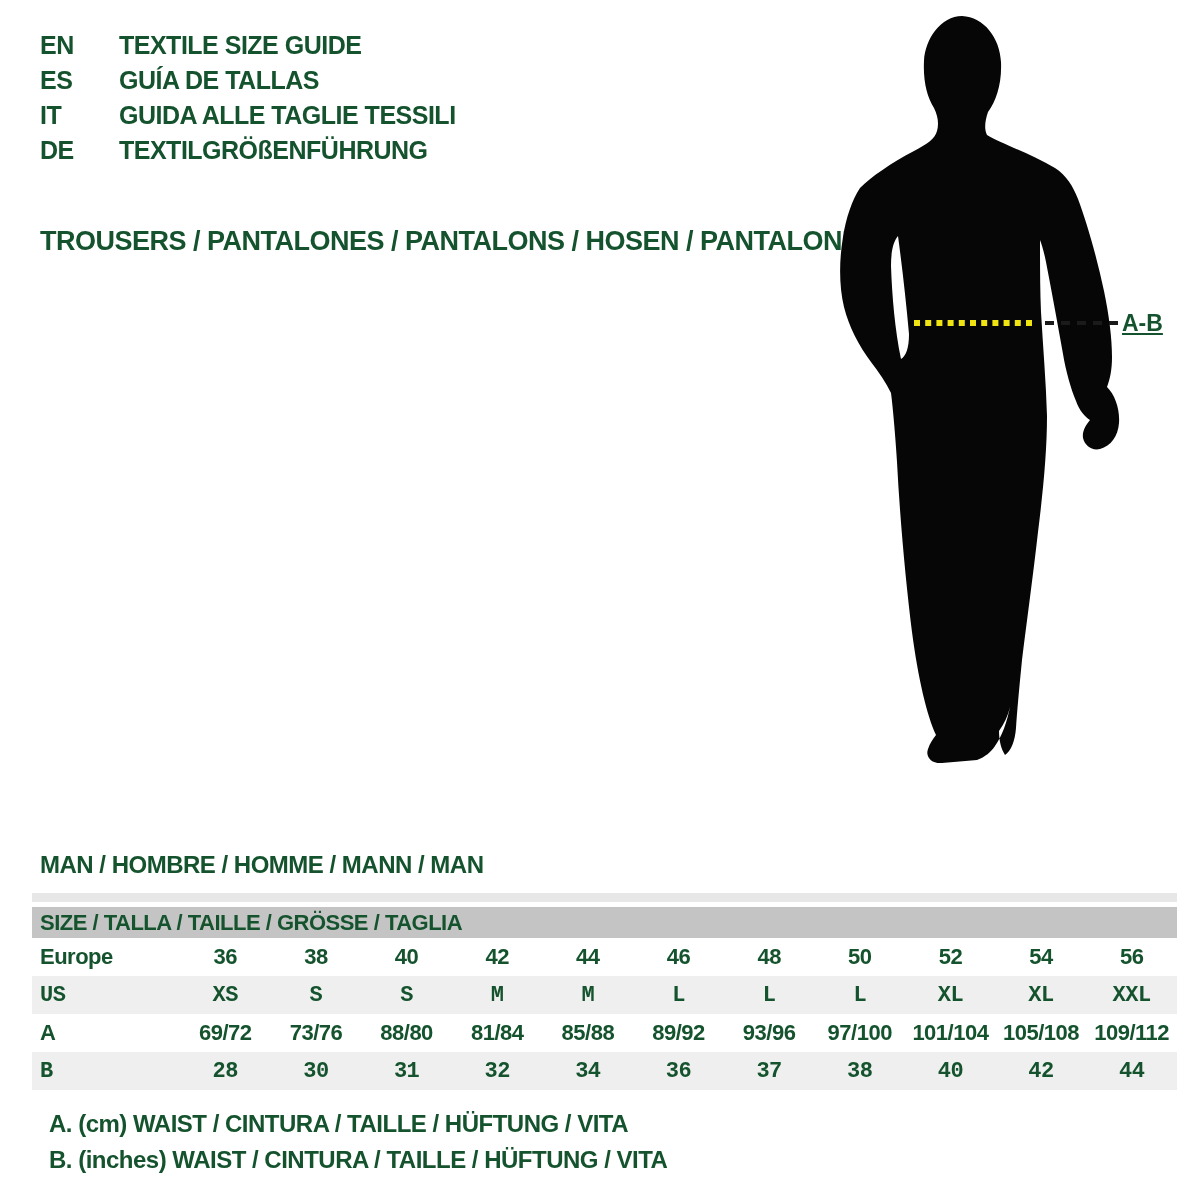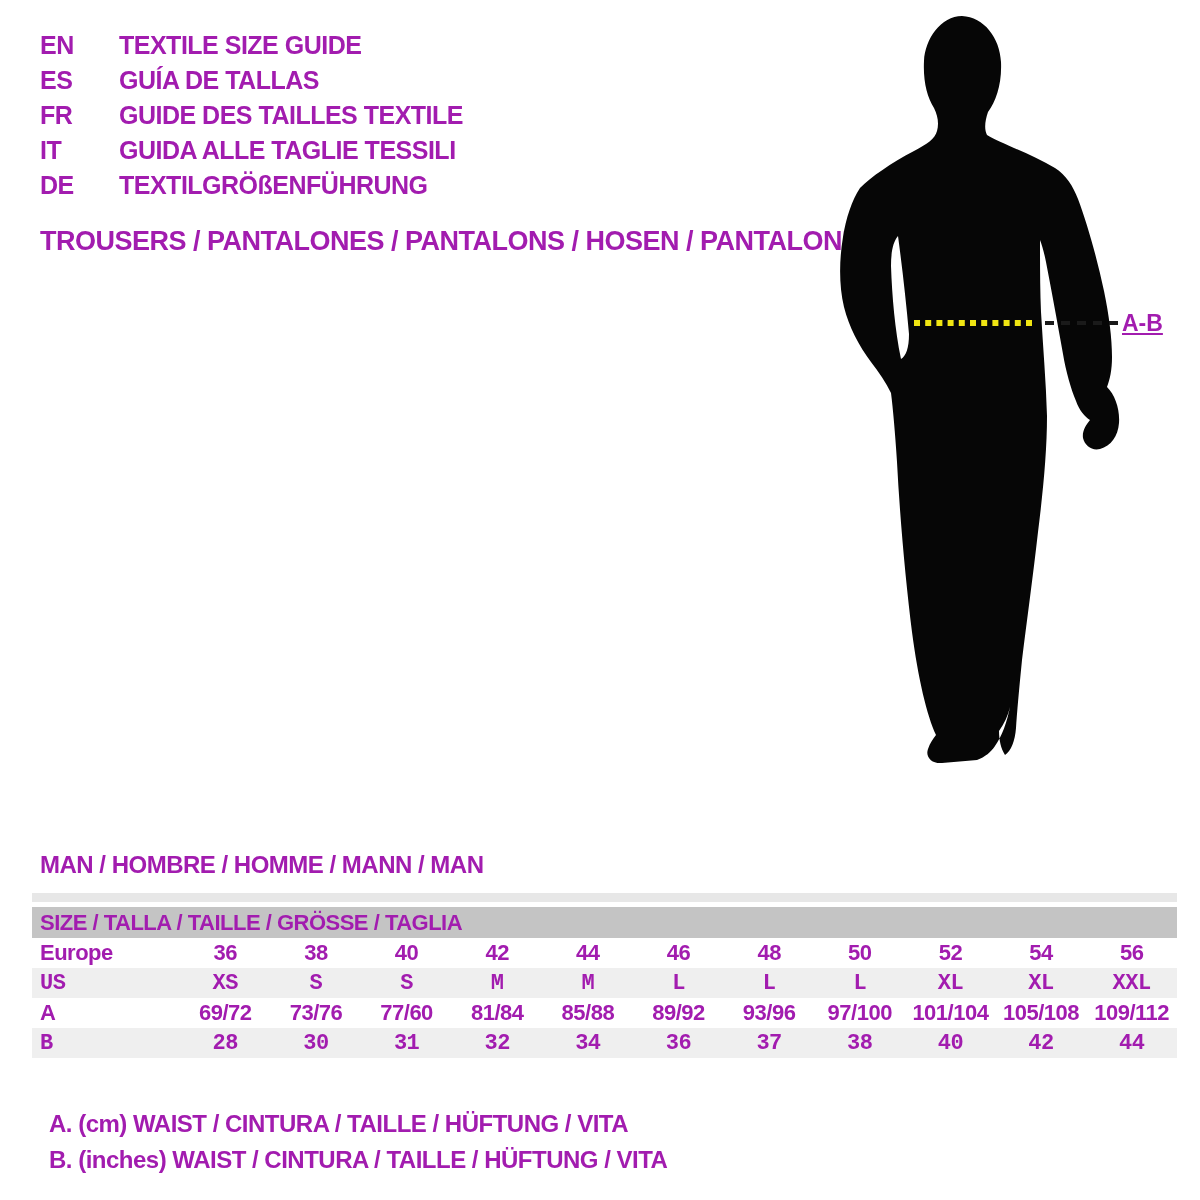"EN" .canvas { color: #a21caf -> #14532d }
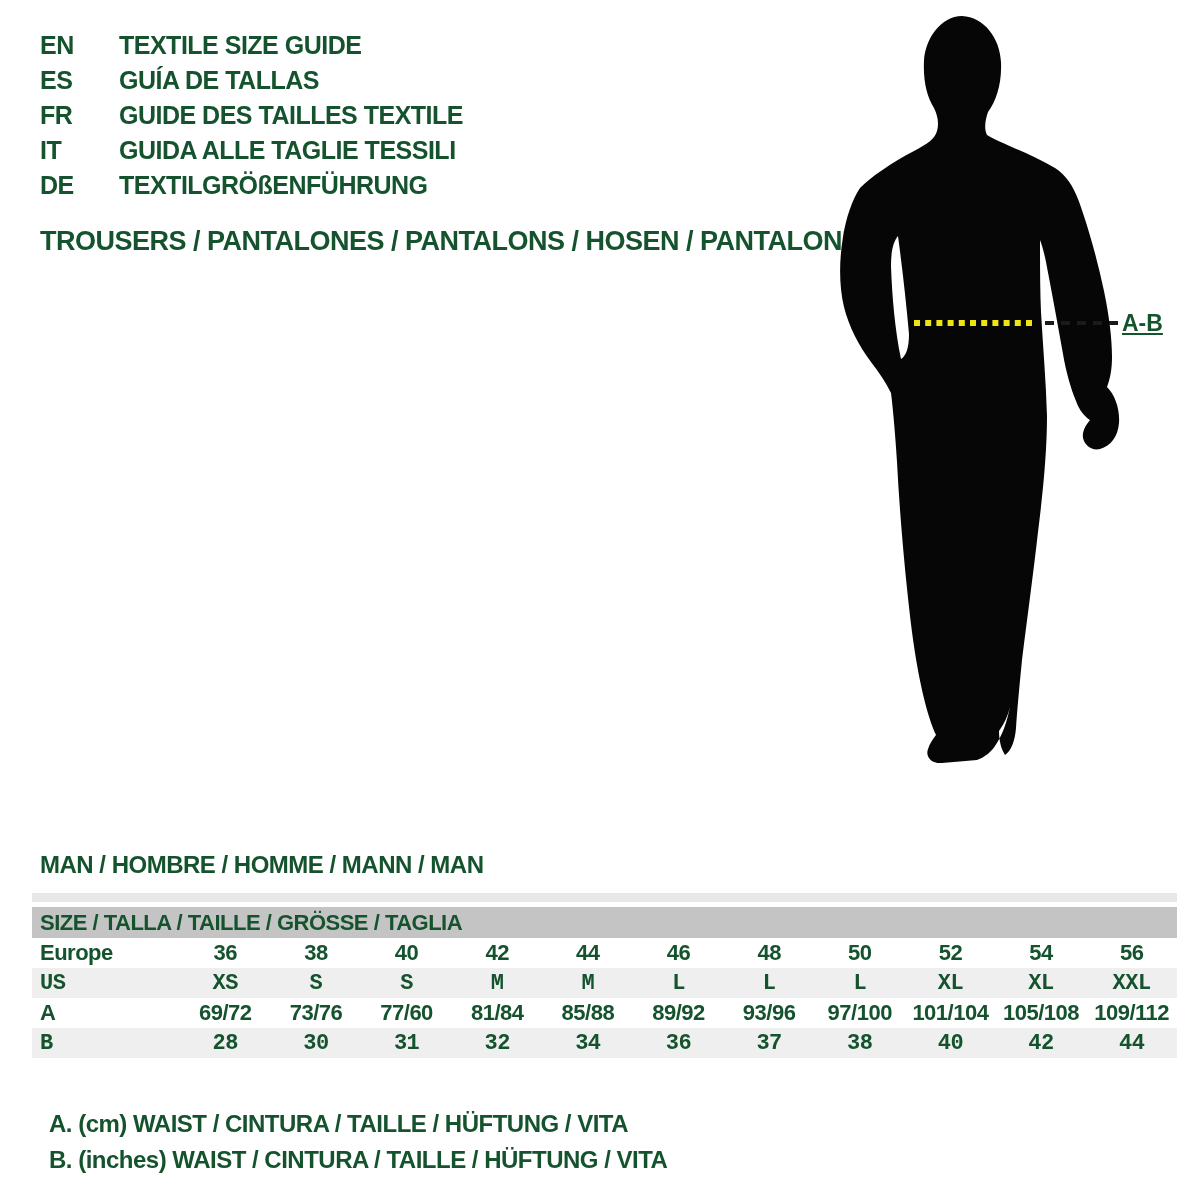"FR" div.lang-row { html: <div> <span>FR</span> <span>GUIDE DES TAILLES TEXTILE</span> </div> -> none }
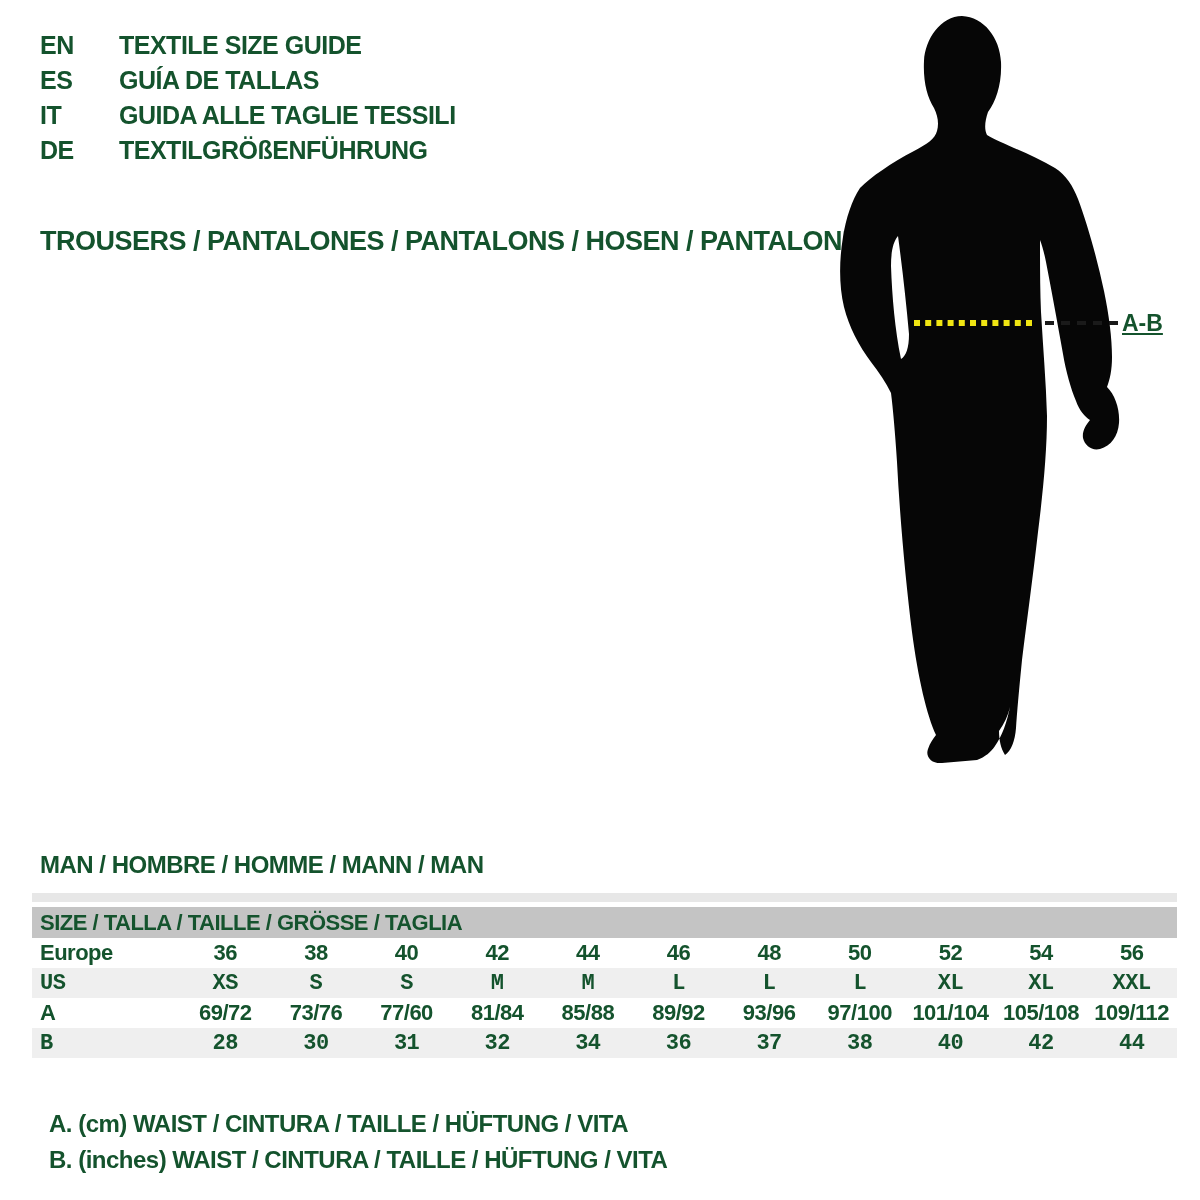"Europe" .trow { height: 30px -> 38px }
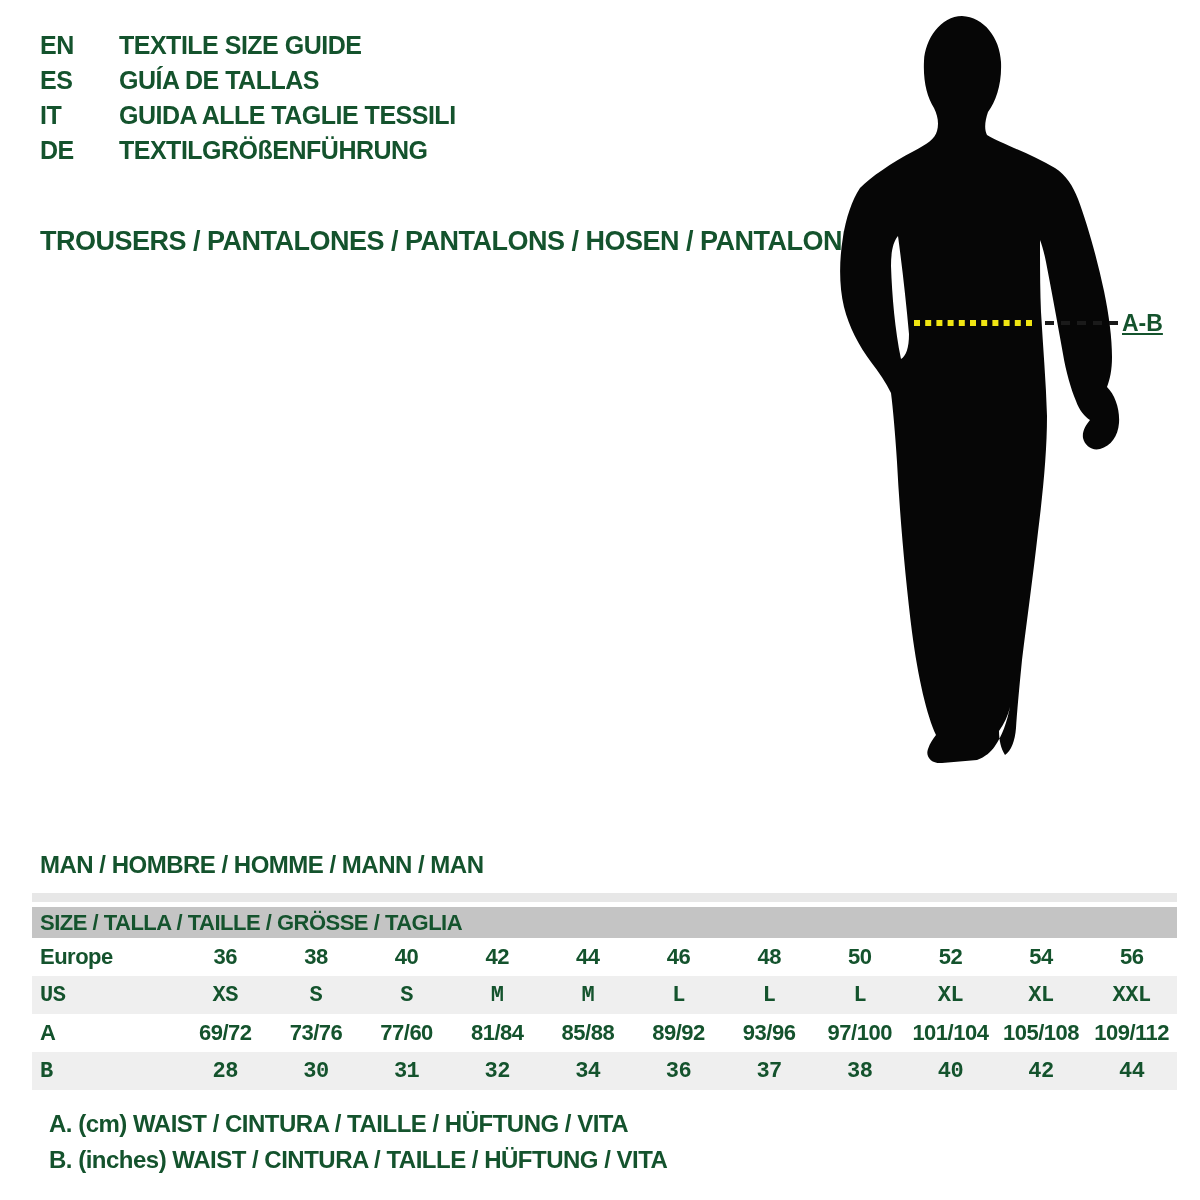"77/60" span.tcell { text: 77/60 -> 88/80 }
